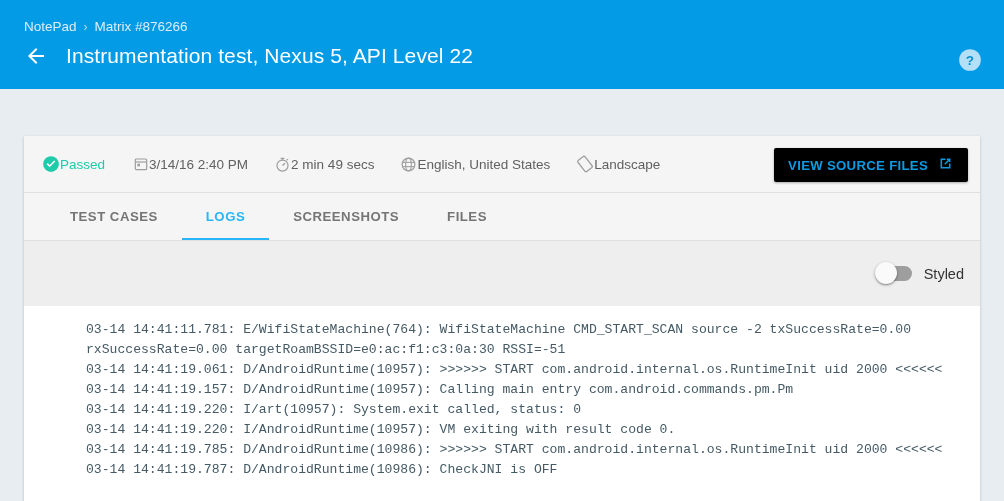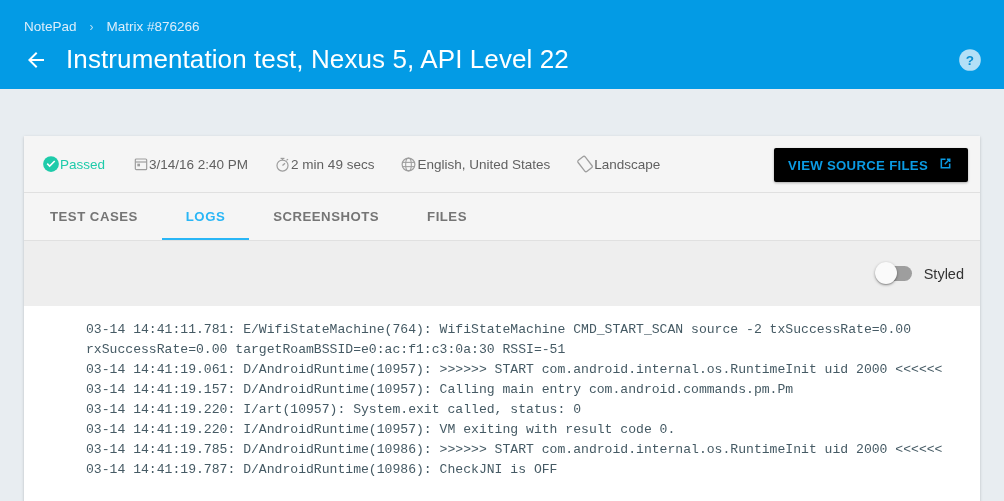"NotePad" .breadcrumb { gap: 13px -> 7px }
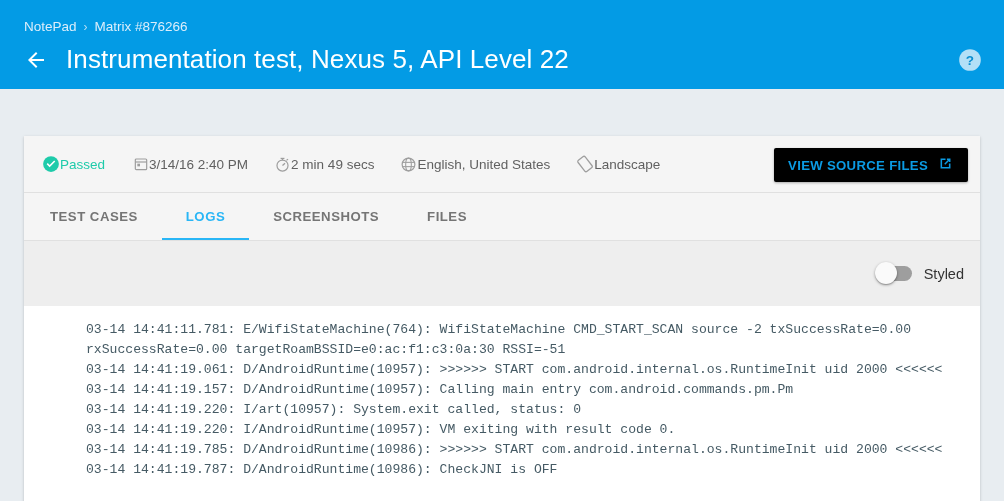"Instrumentation test, Nexus 5, API" .page-title { font-size: 26px -> 21px }
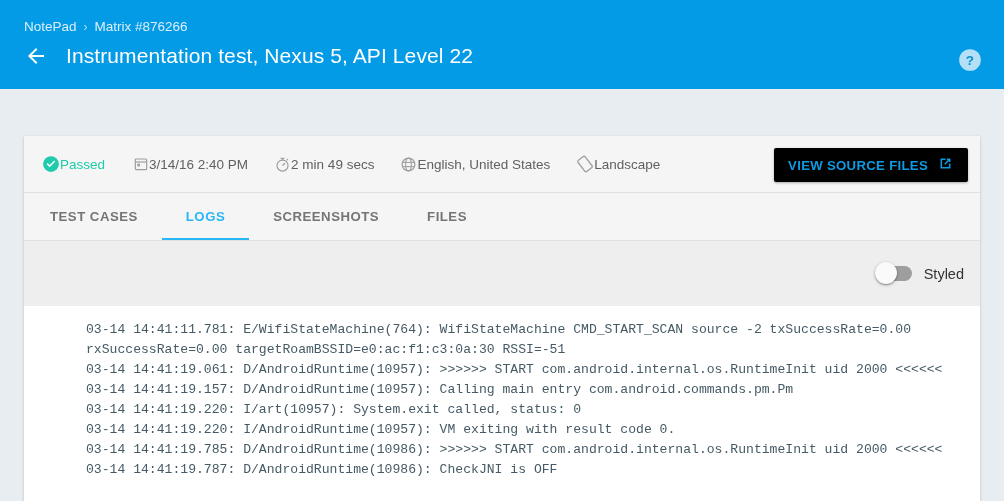"TEST CASES" .tabs { padding-left: 2px -> 22px }
